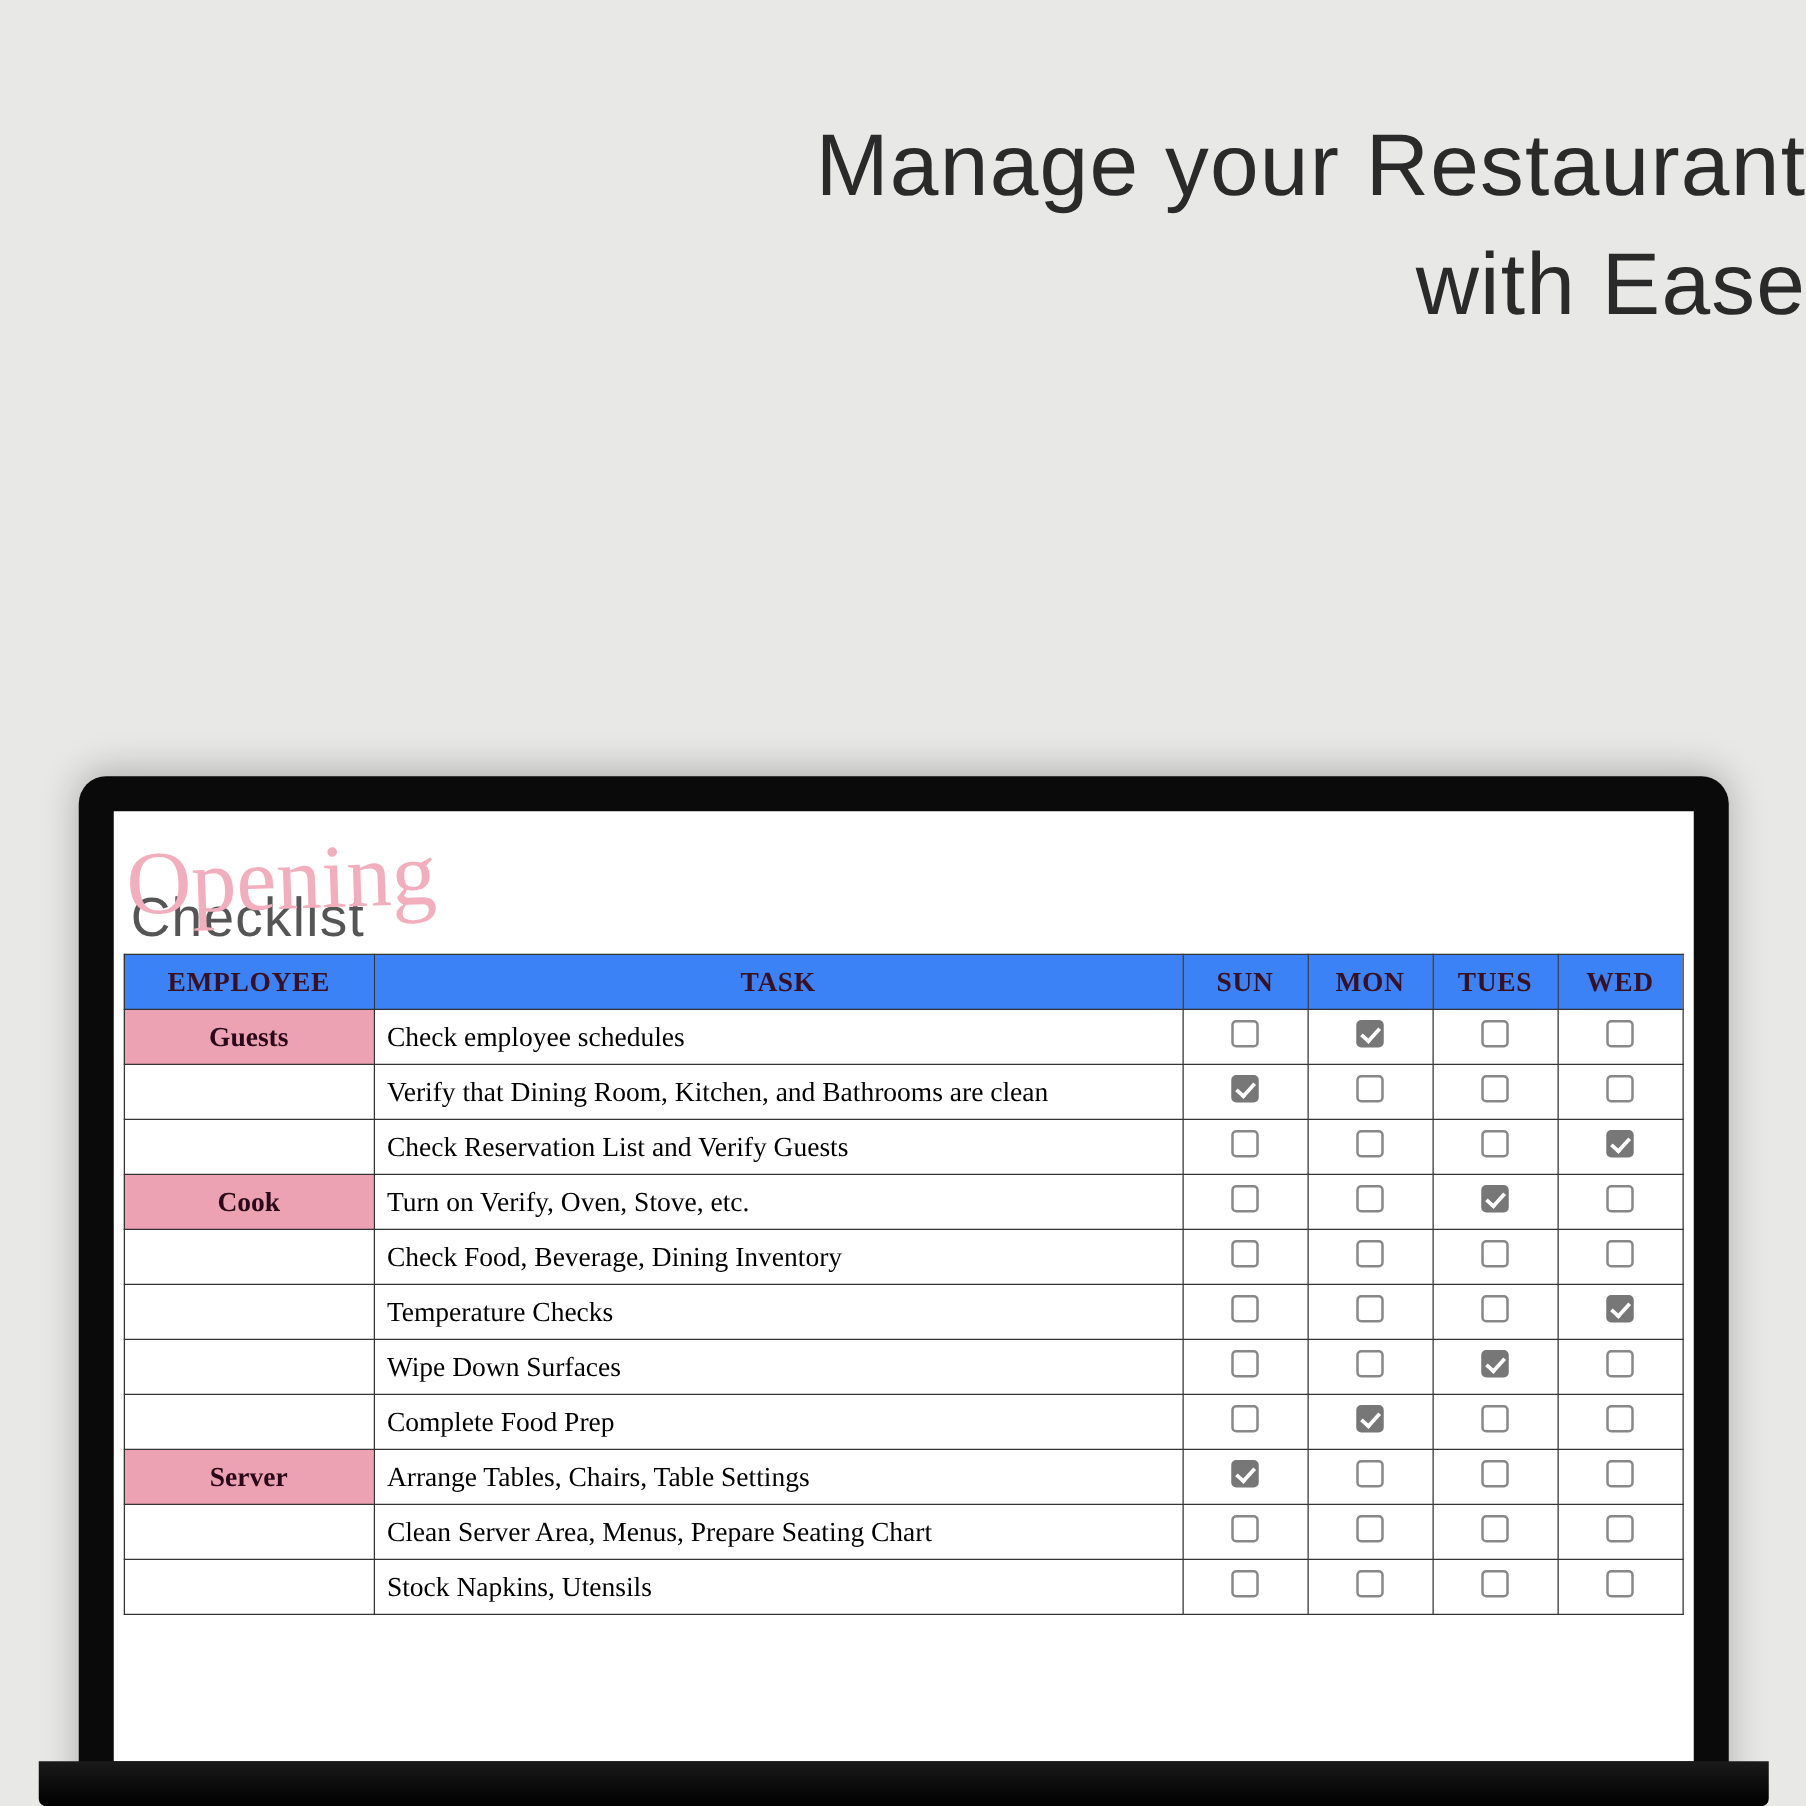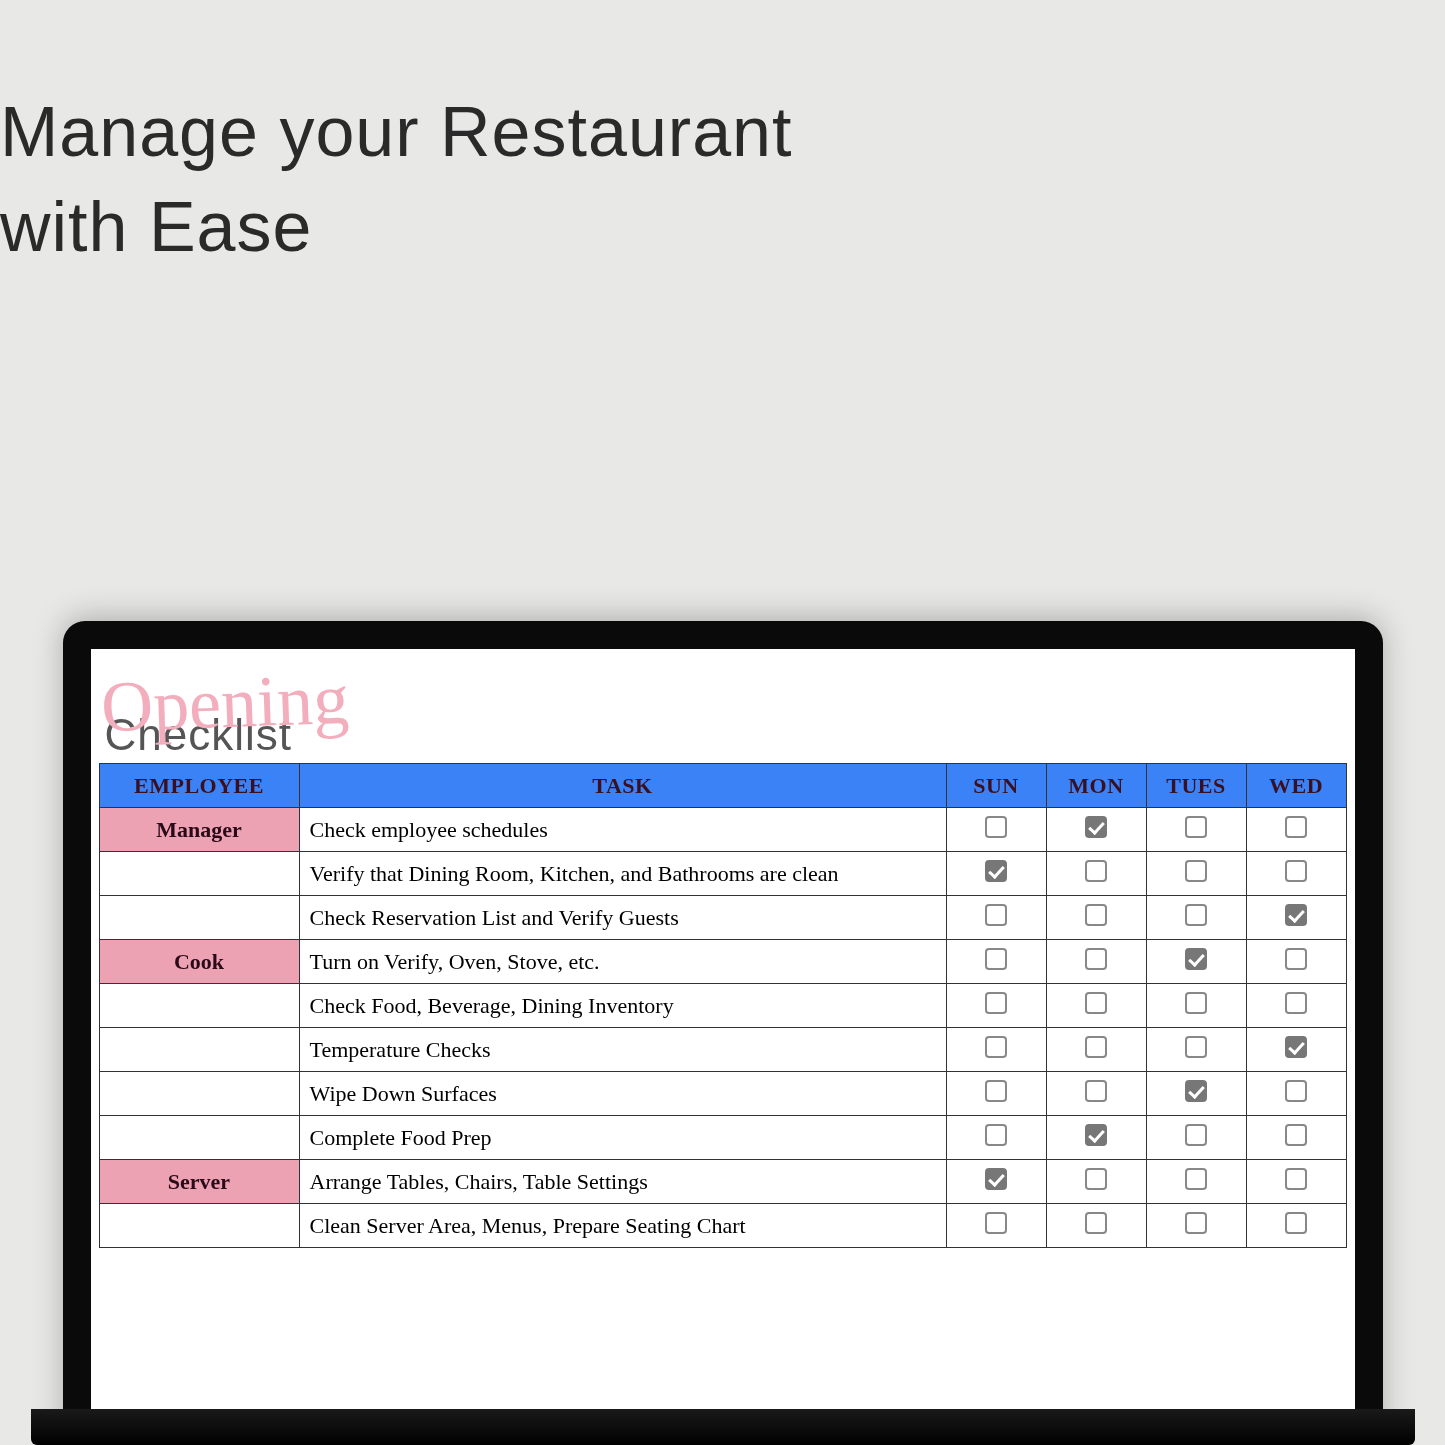"Manage your Restaurant" .headline { text-align: left -> right }
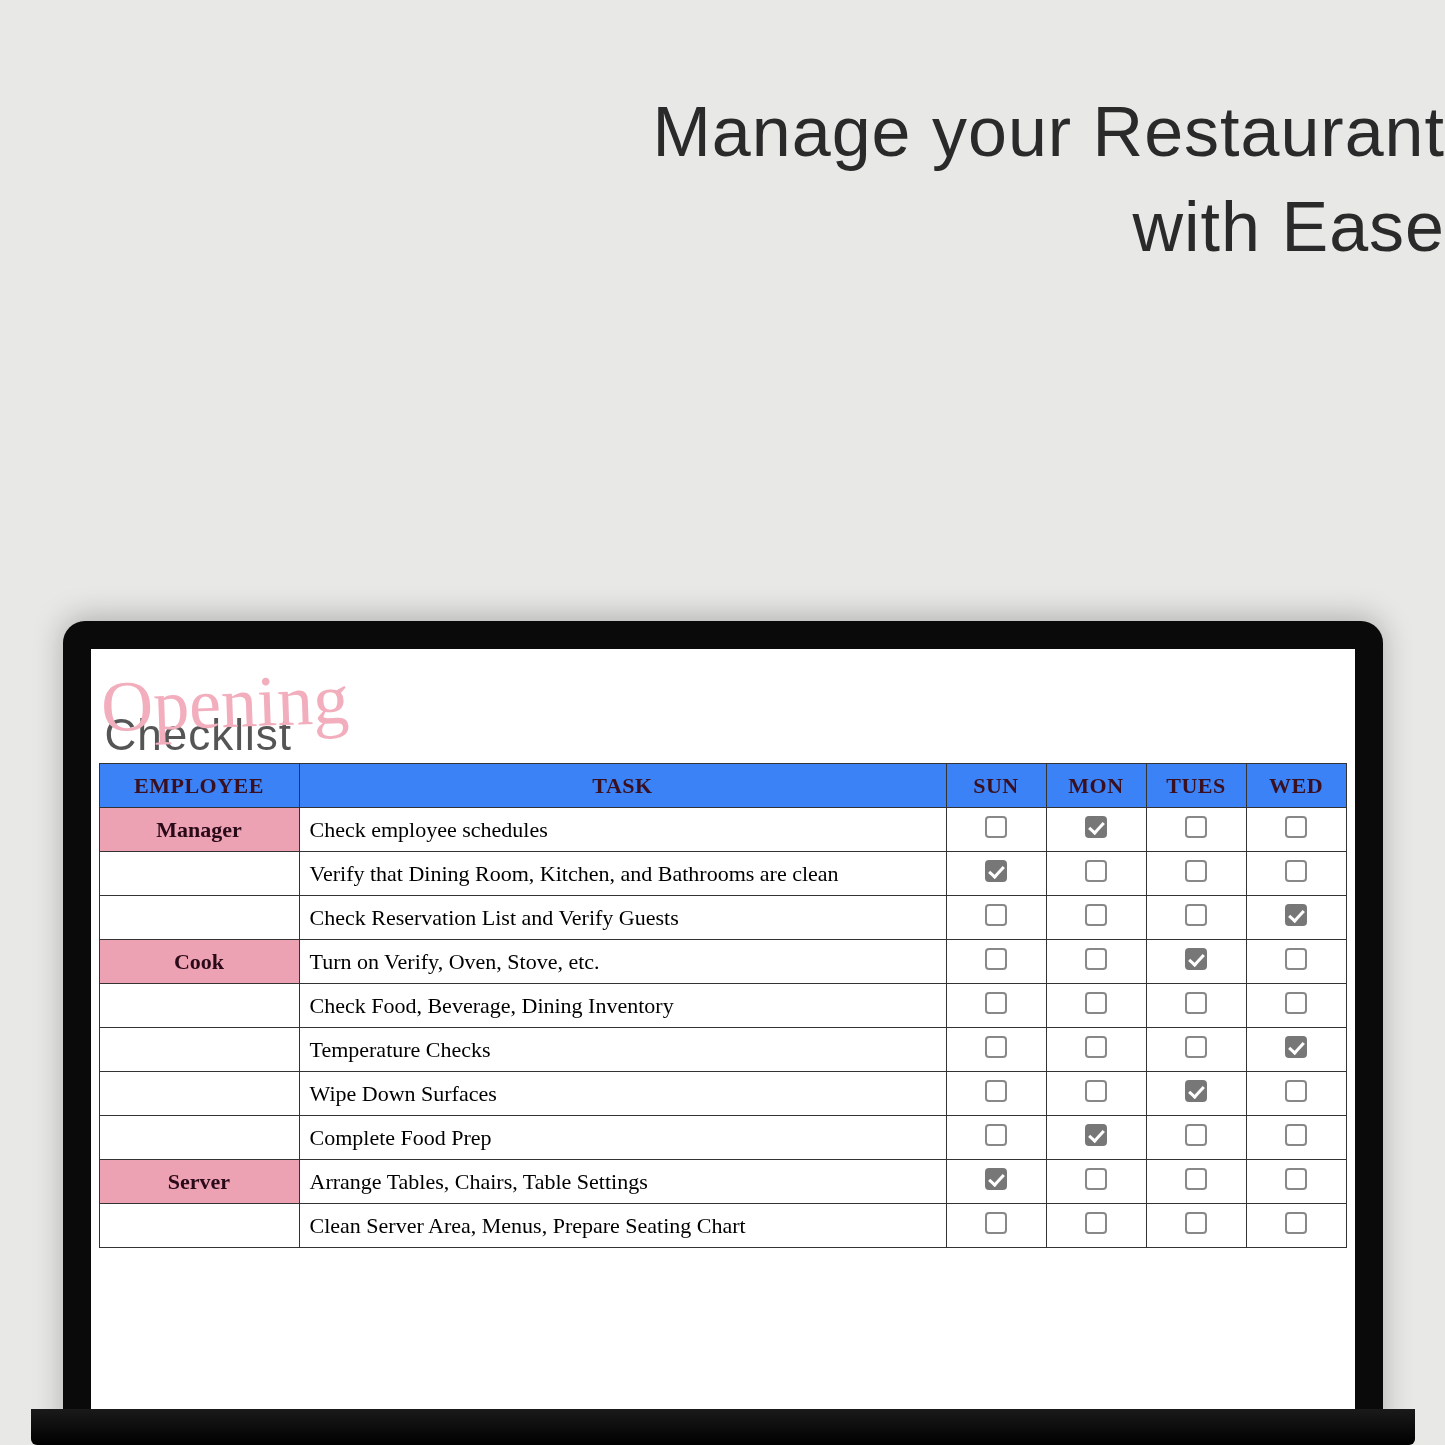"Manager" td.emp { text: Manager -> Guests }
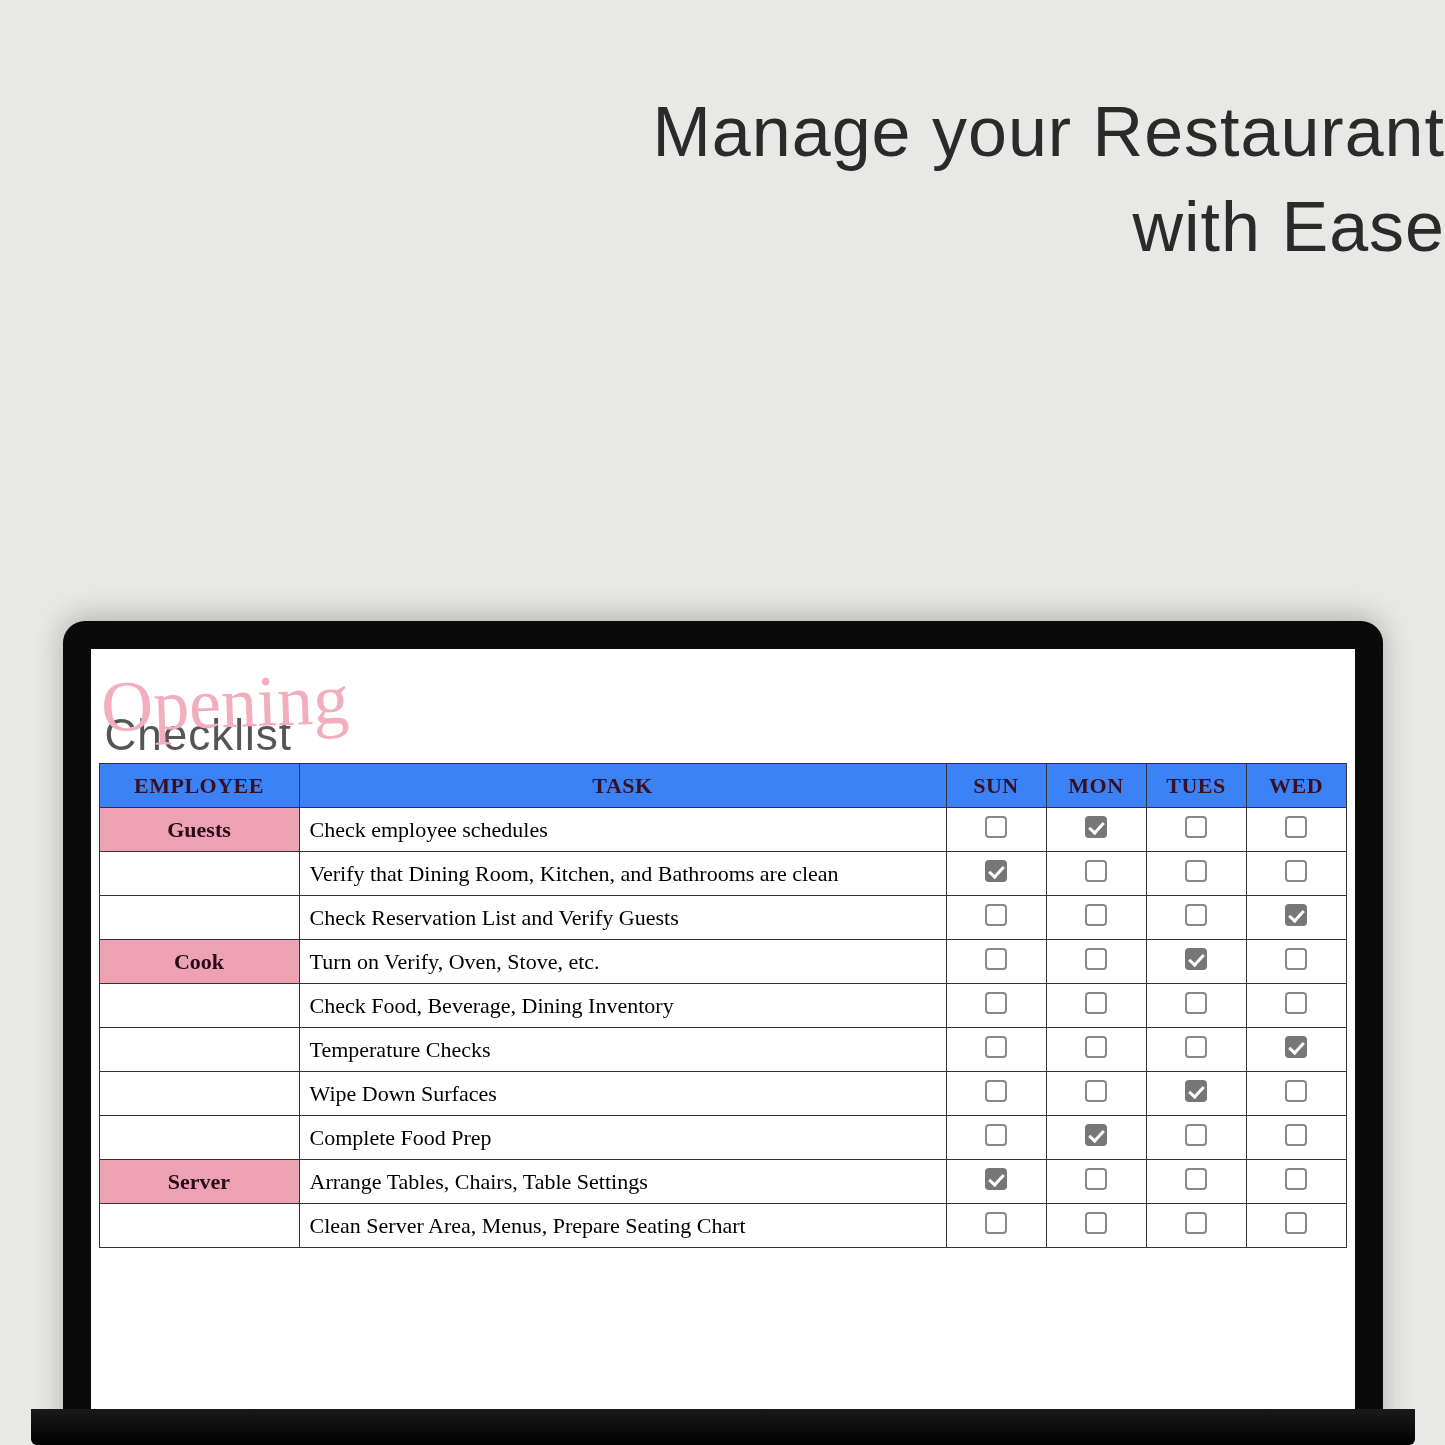"Stock Napkins, Utensils" tr { html: none -> <tr> <td></td> <td>Stock Napkins, Utensils</td> <td><span></span></td> <td><span></span></td> <td><span></span></td> <td><span></span></td> </tr> }
